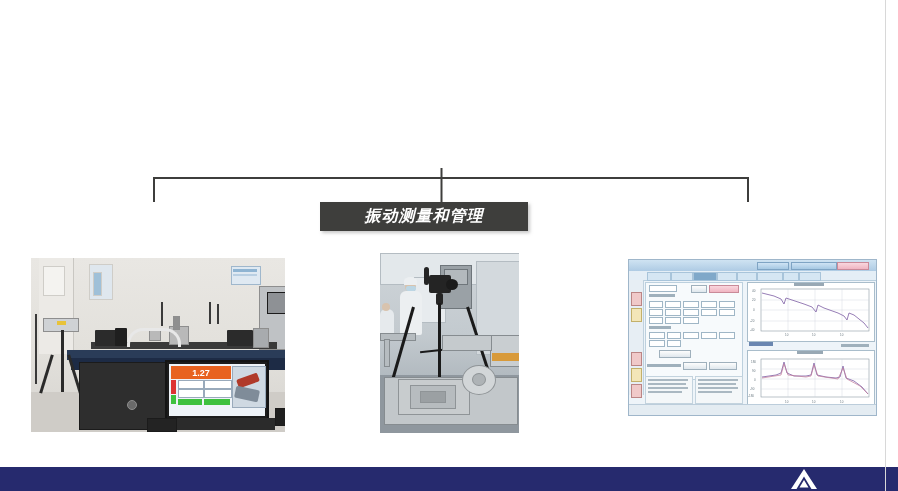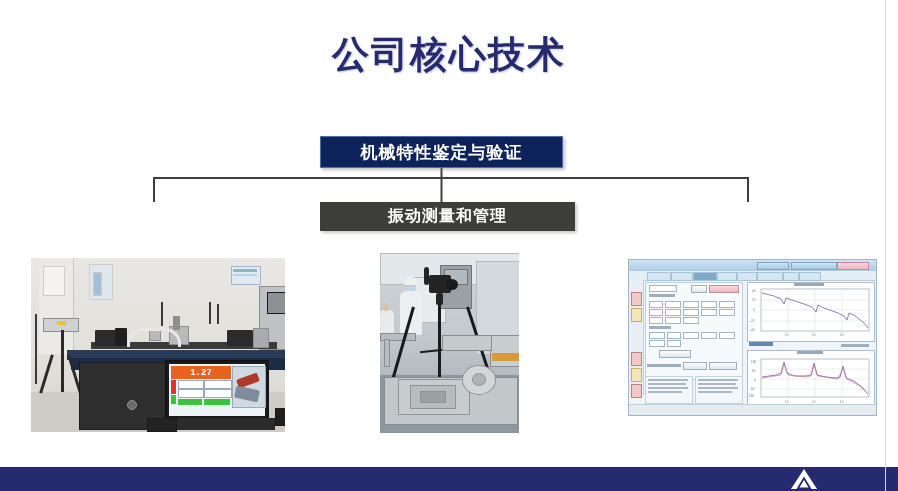"公司核心技术" div.page-title { html: <div>公司核心技术</div> -> none }
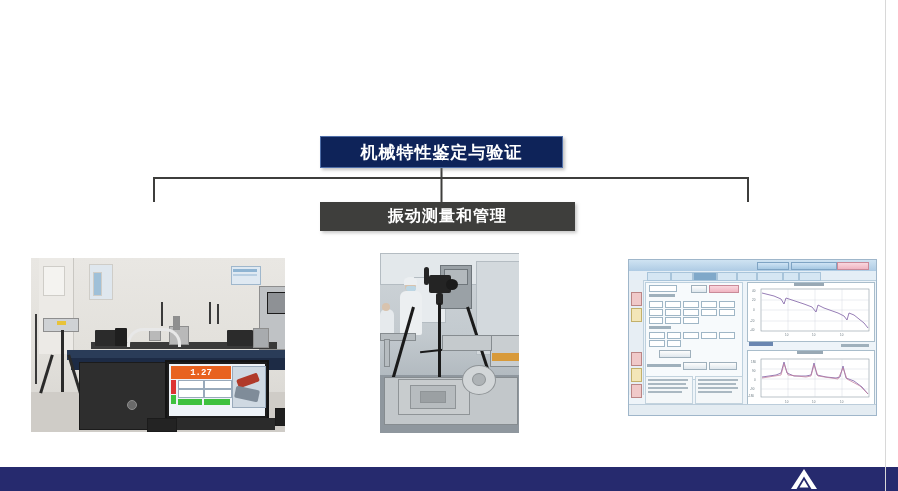"机械特性鉴定与验证" div.node { html: <div>机械特性鉴定与验证</div> -> none }
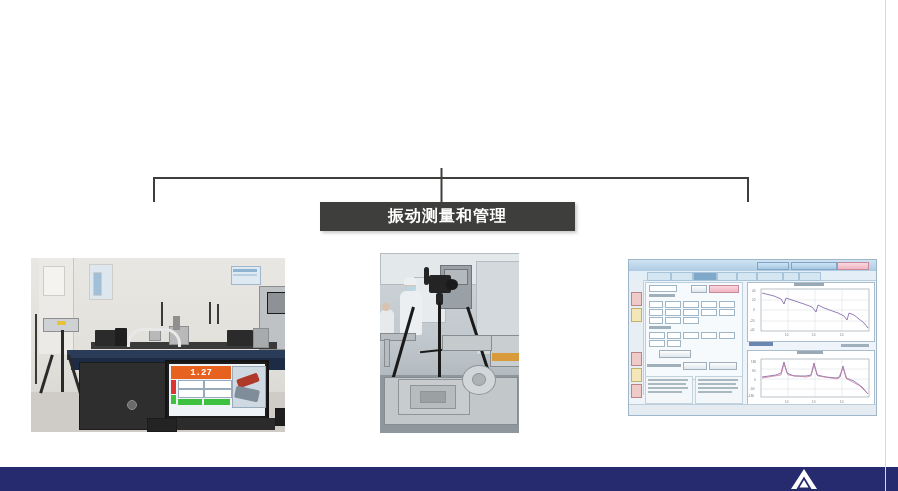"振动测量和管理" #leaf1 { font-style: none -> italic; width: 255px -> 208px }
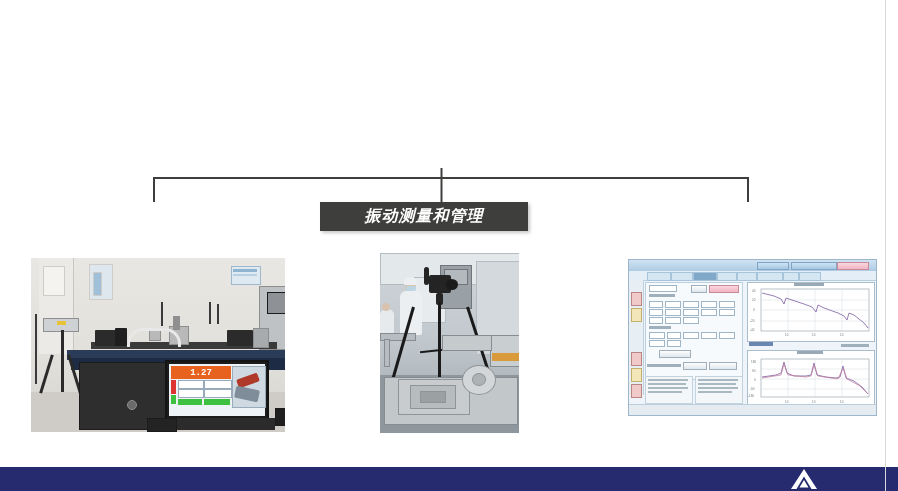"1.27" .lab { font-family: Liberation Mono, monospace -> none }
